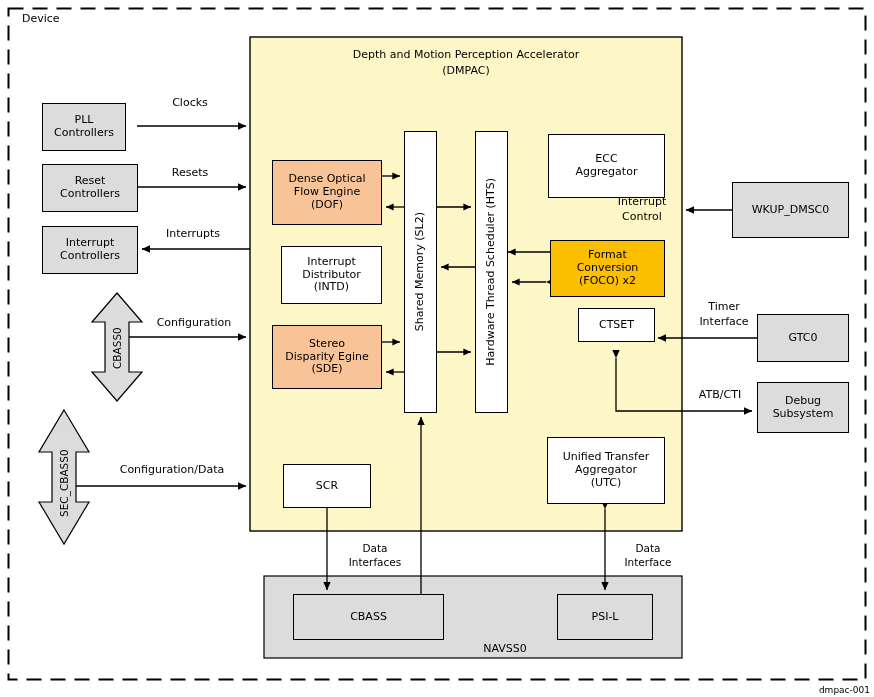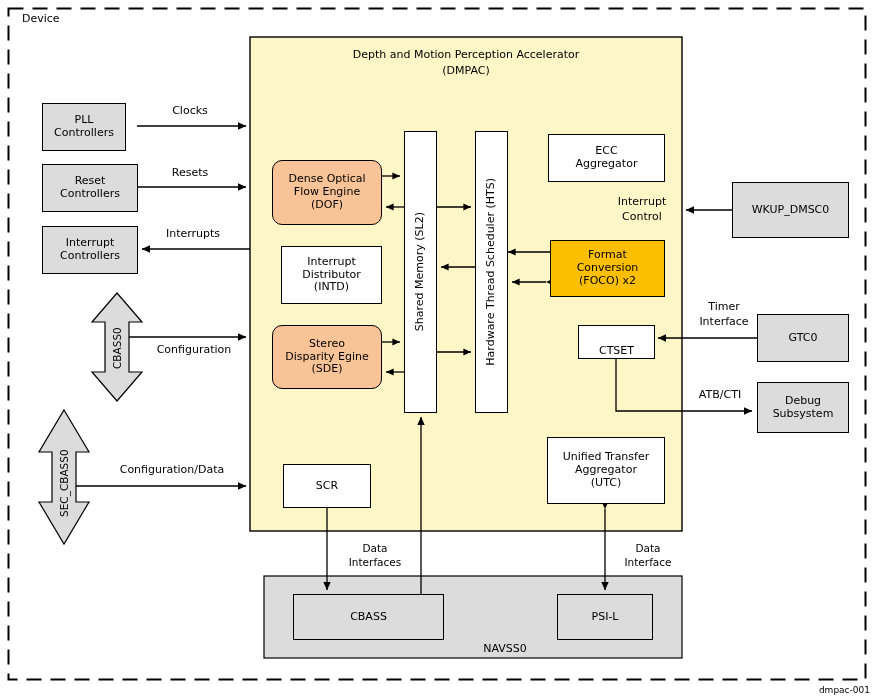"Clocks" div.lbl { top: 105px -> 97px }
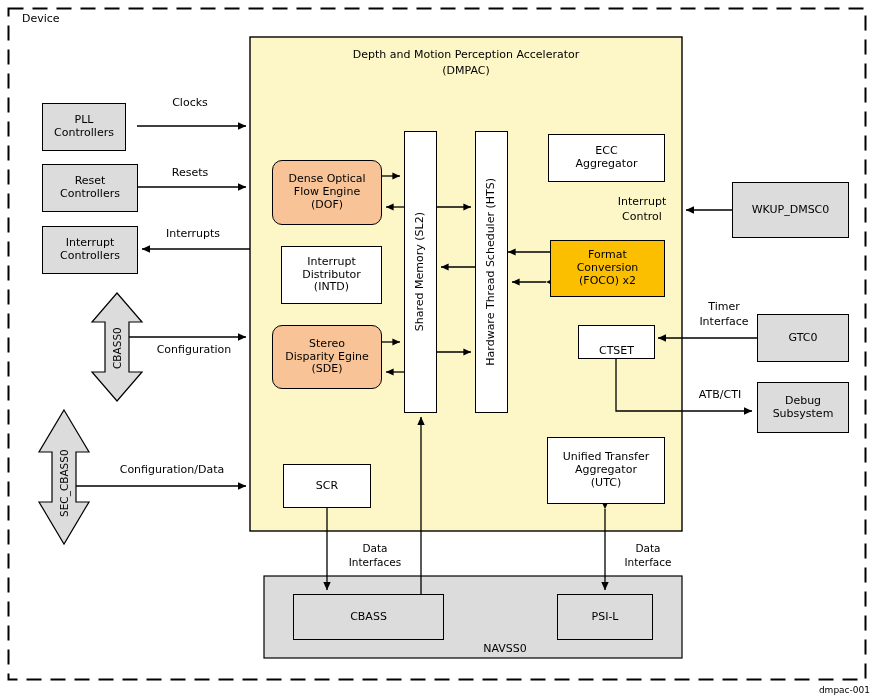"ECC" div.box { height: 48px -> 64px }
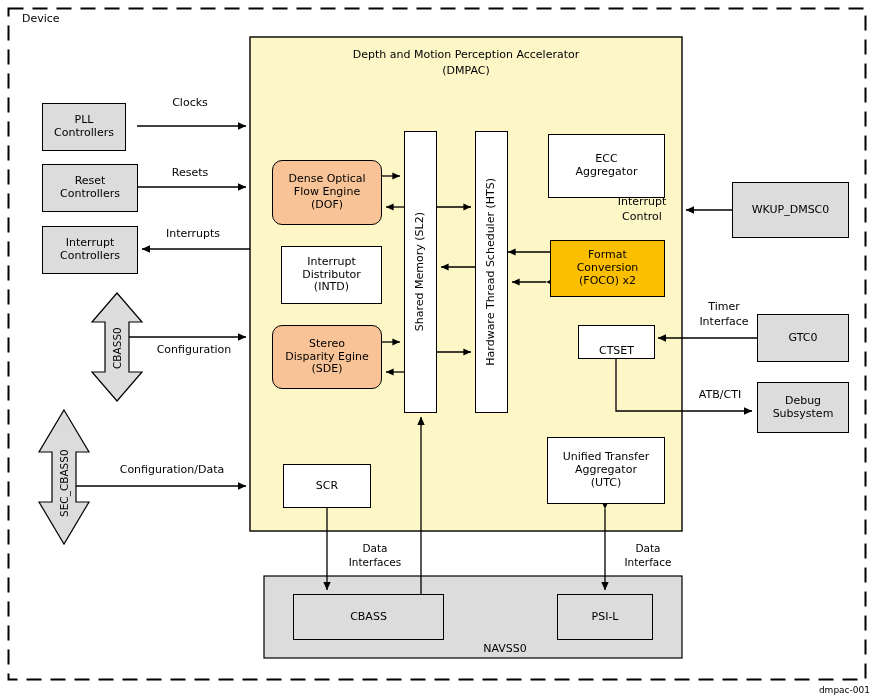"Dense Optical" .orange { border-radius: 10px -> none }
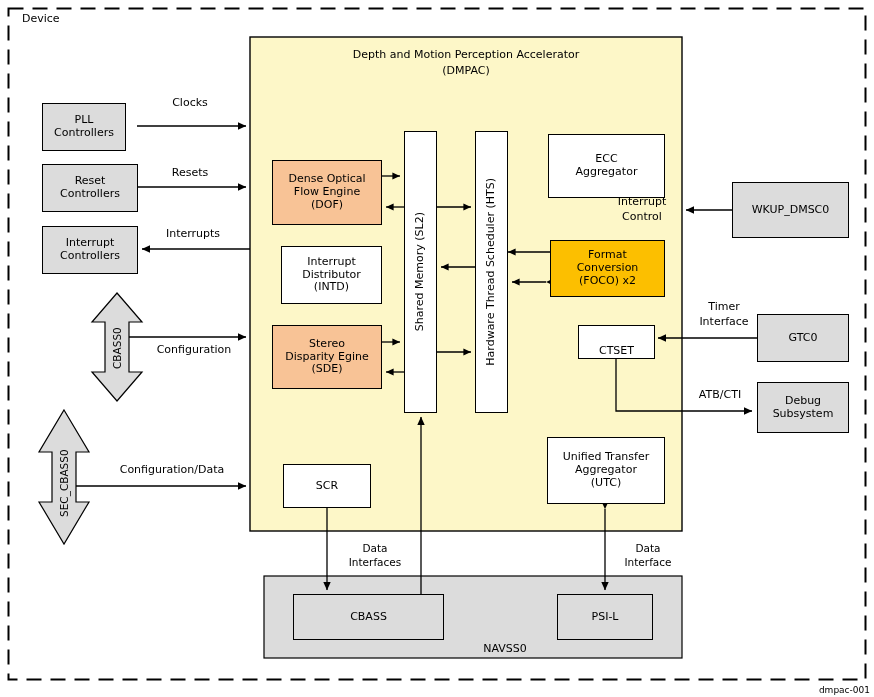"Configuration" div.lbl { margin-top: 27px -> none }
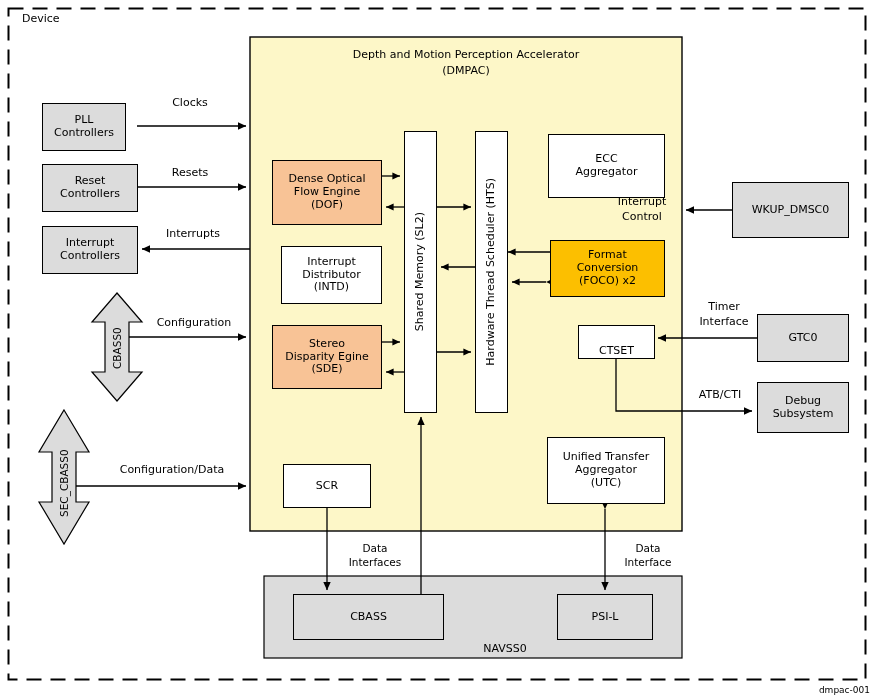"CTSET" div.box { align-items: flex-end -> none; top: 325px -> 308px }
